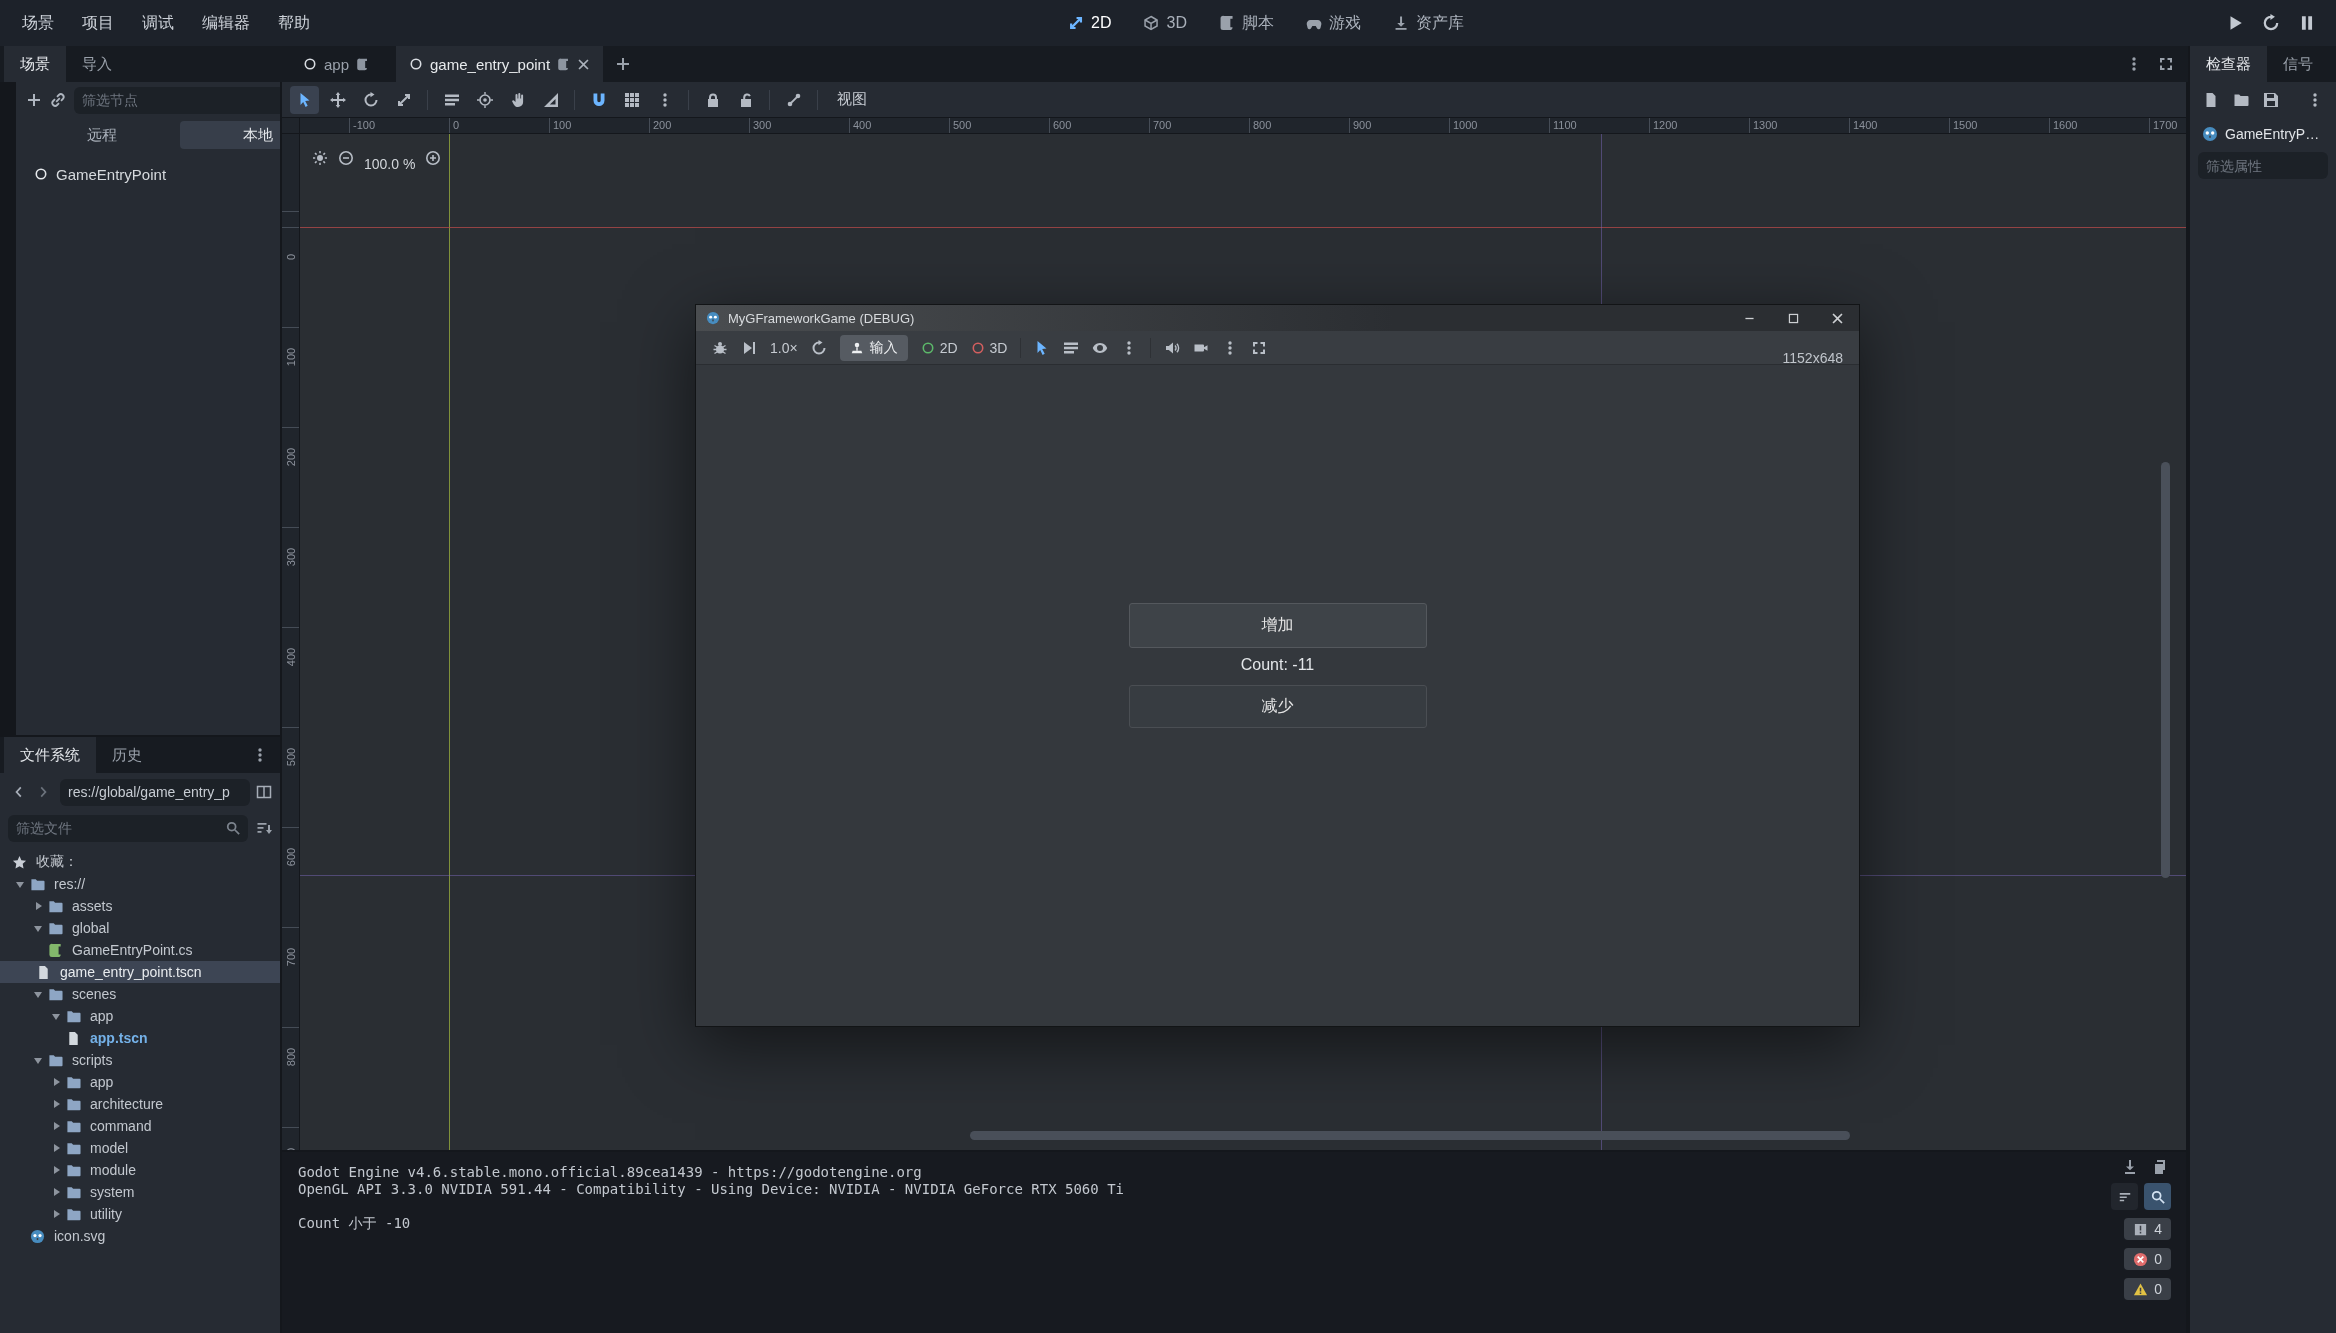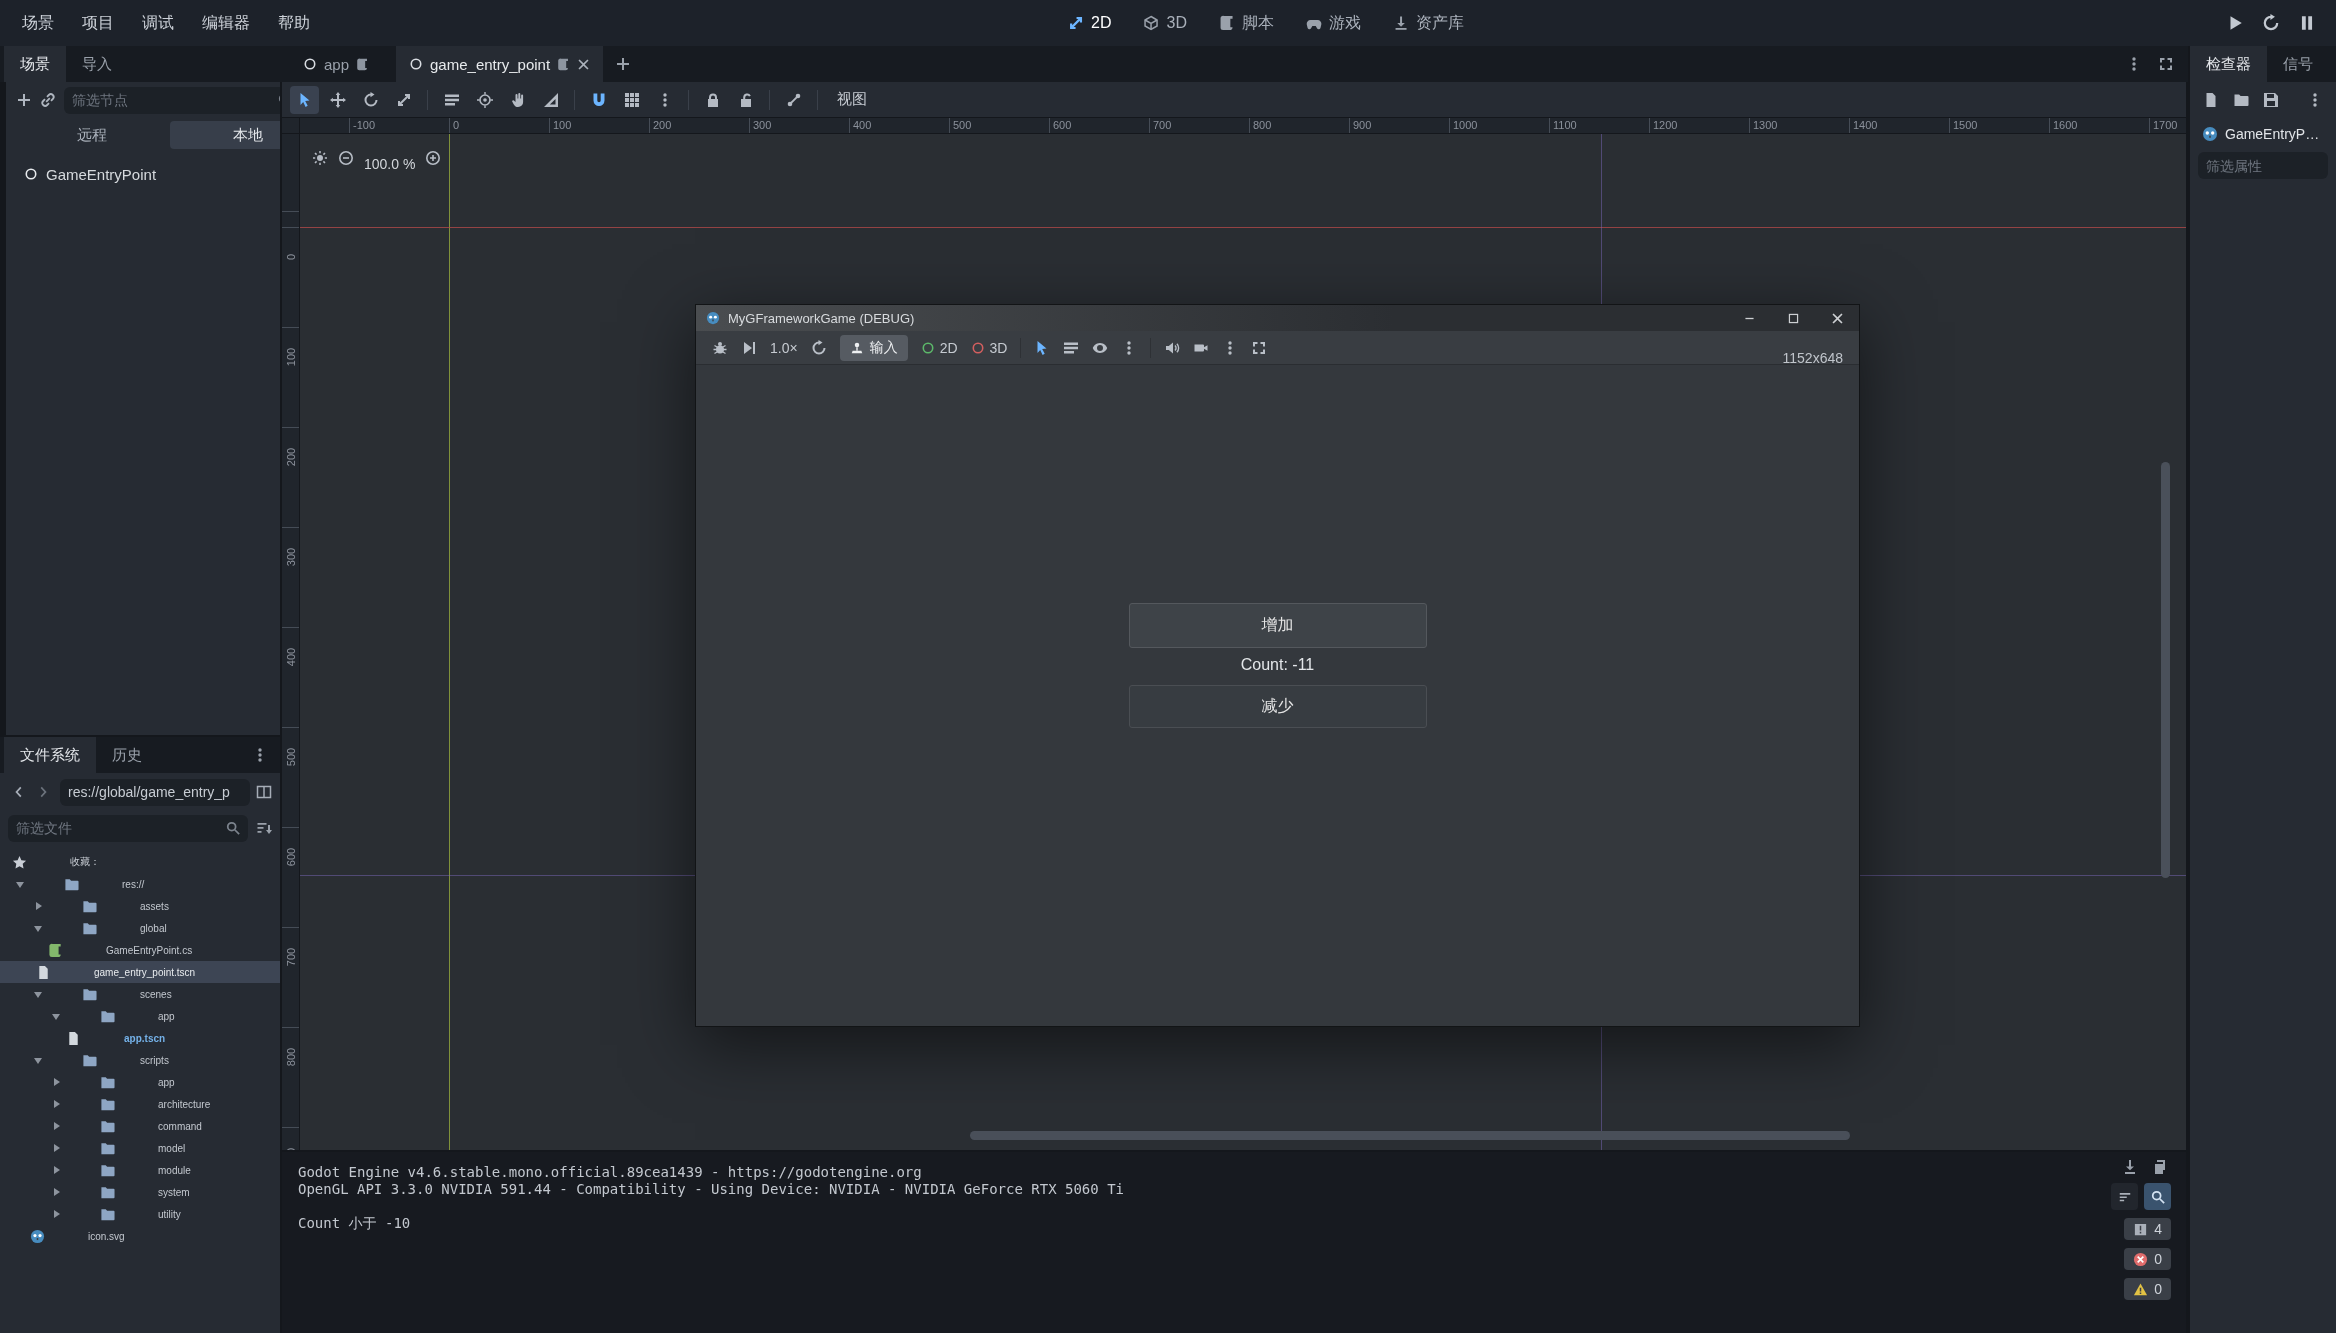"筛选节点" #scene-dock { left: 6px -> 16px }
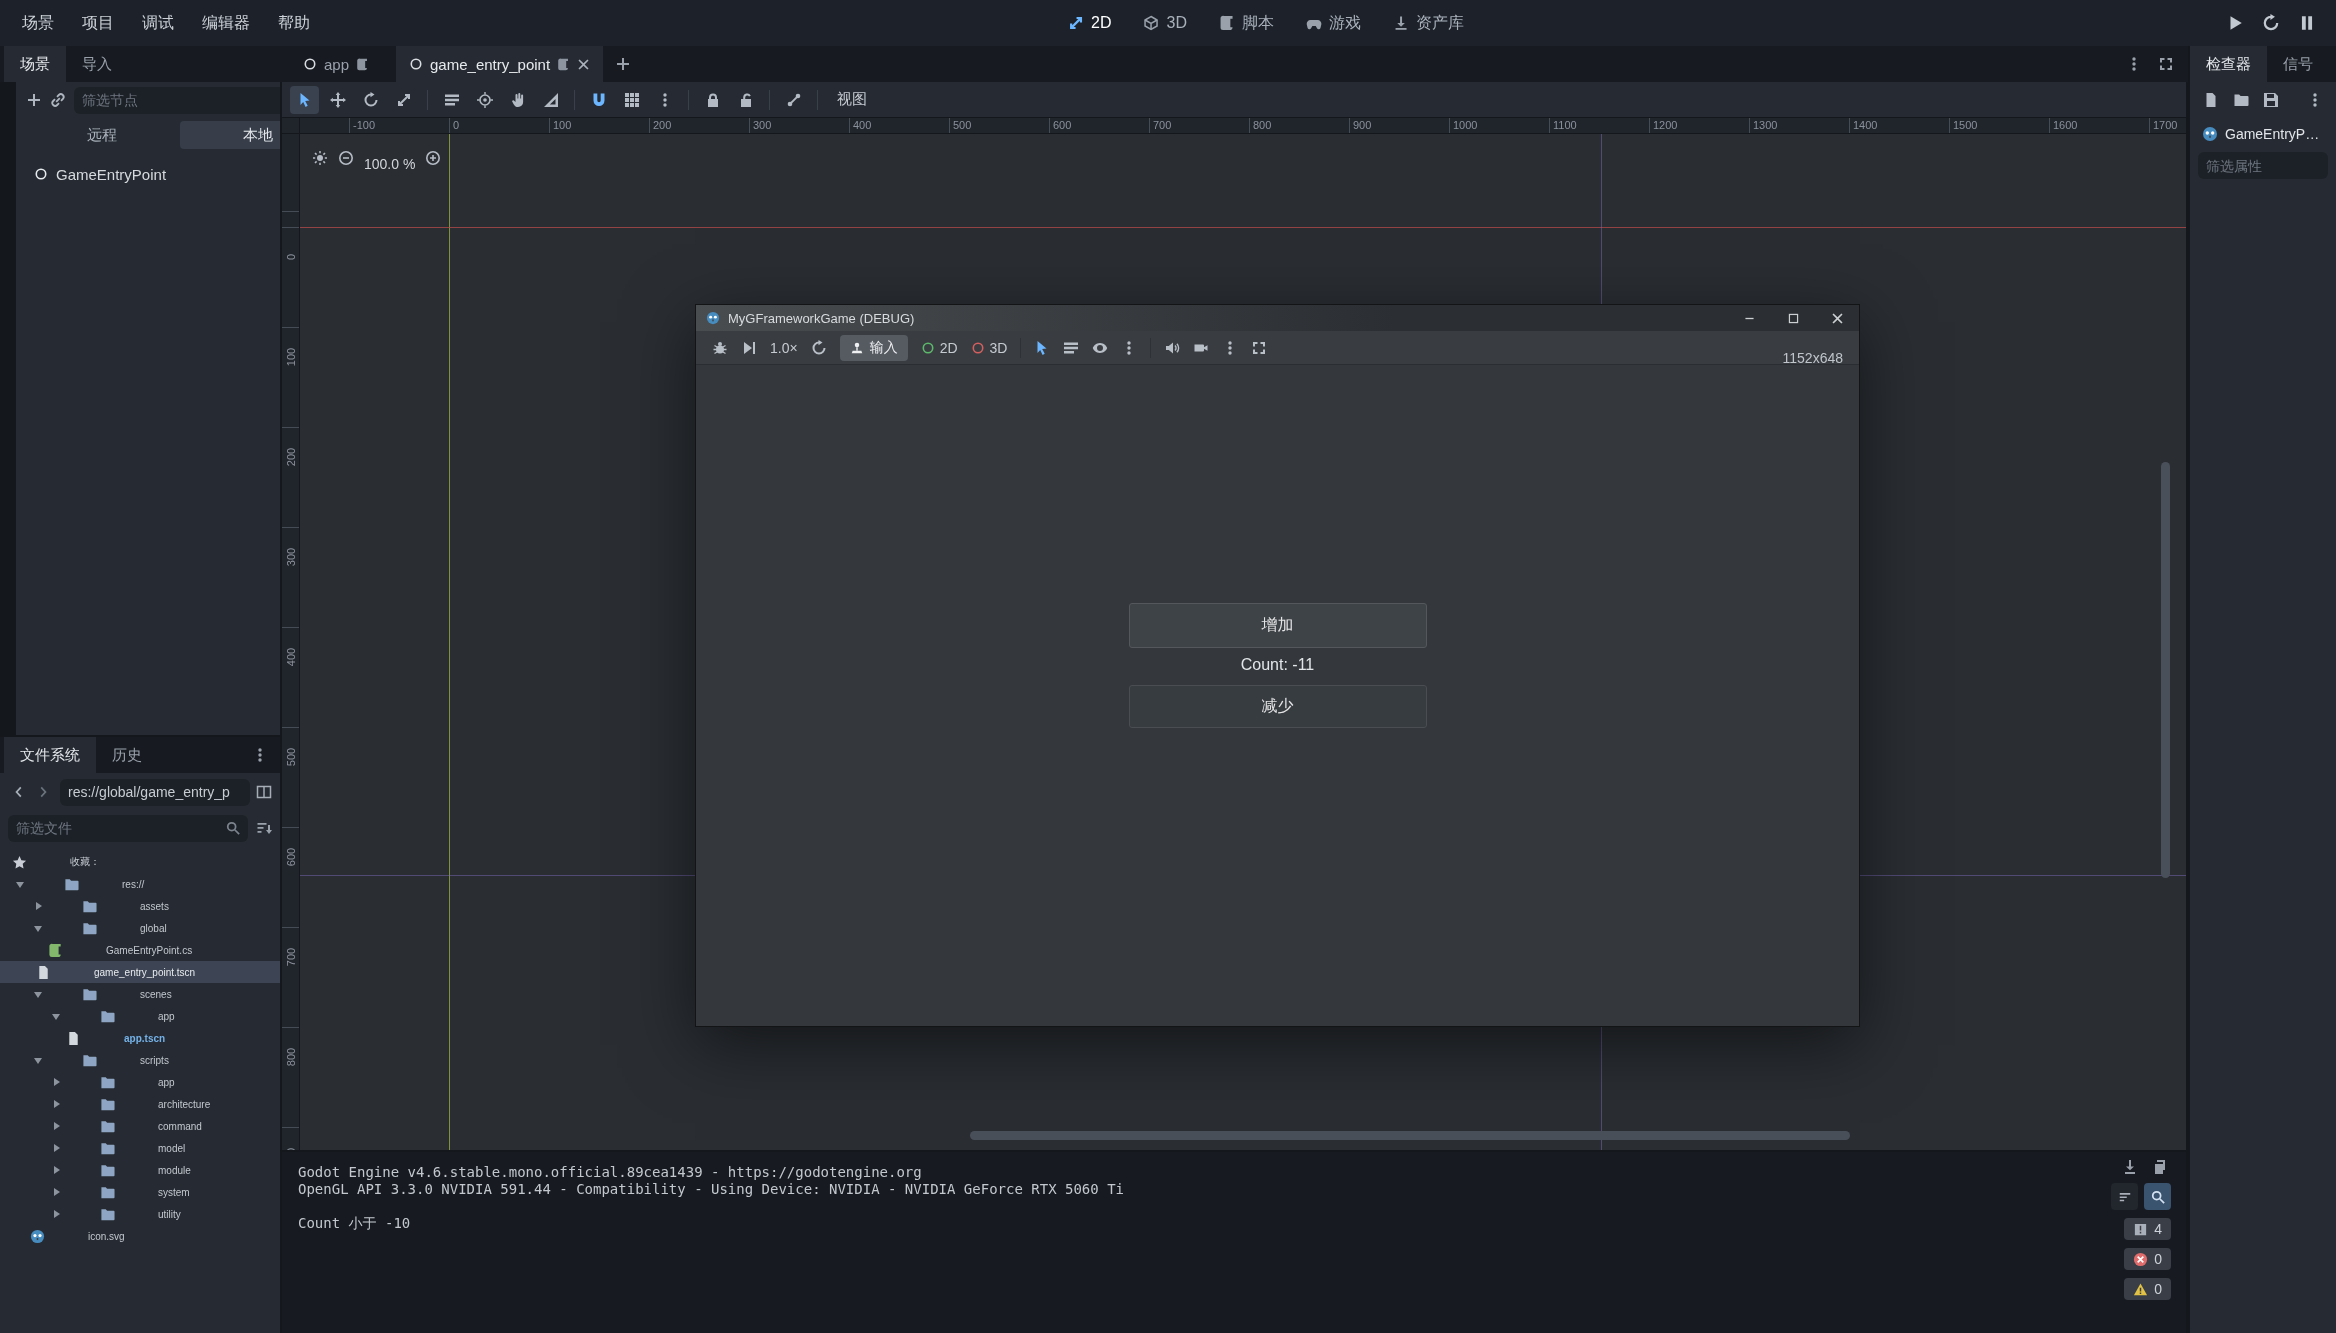"收藏：" .fsrow { font-size: 10px -> 14px; gap: 34px -> none }
